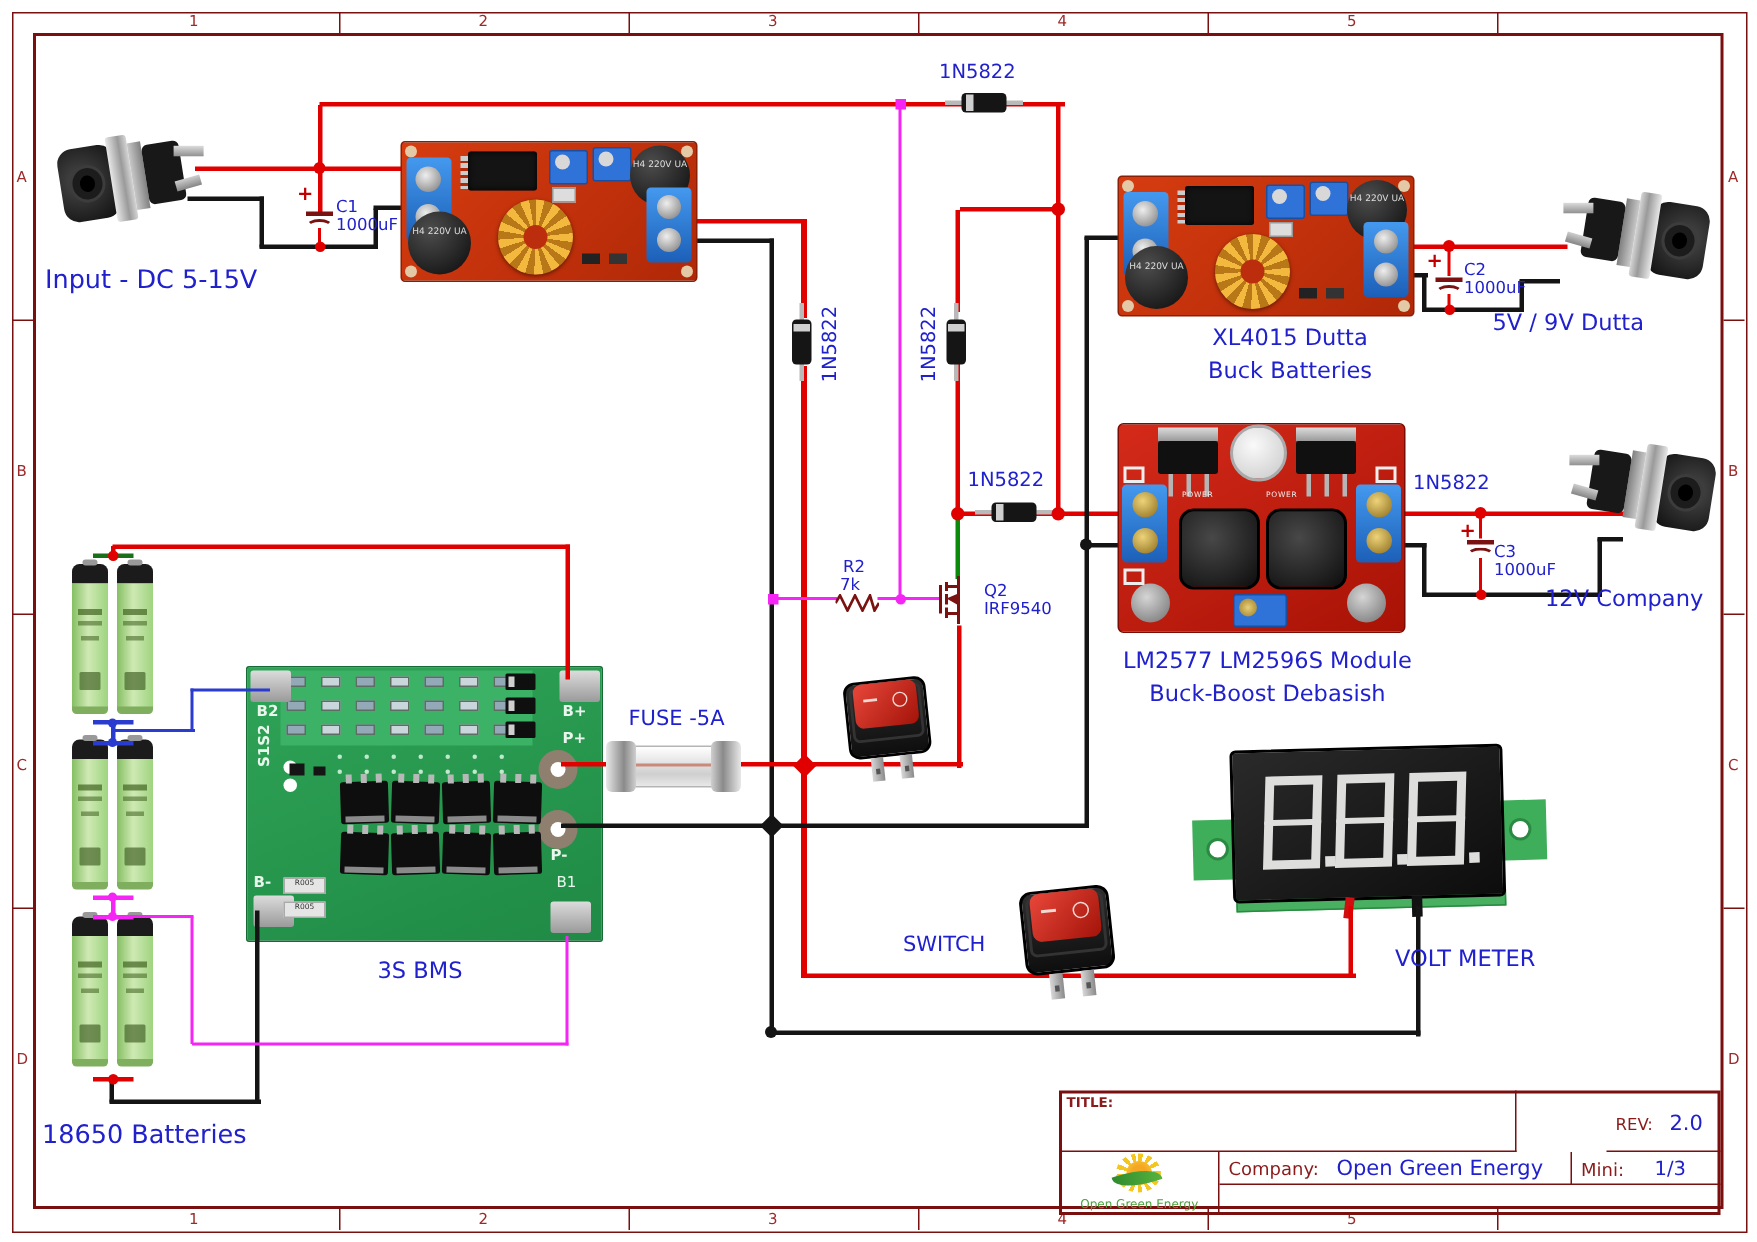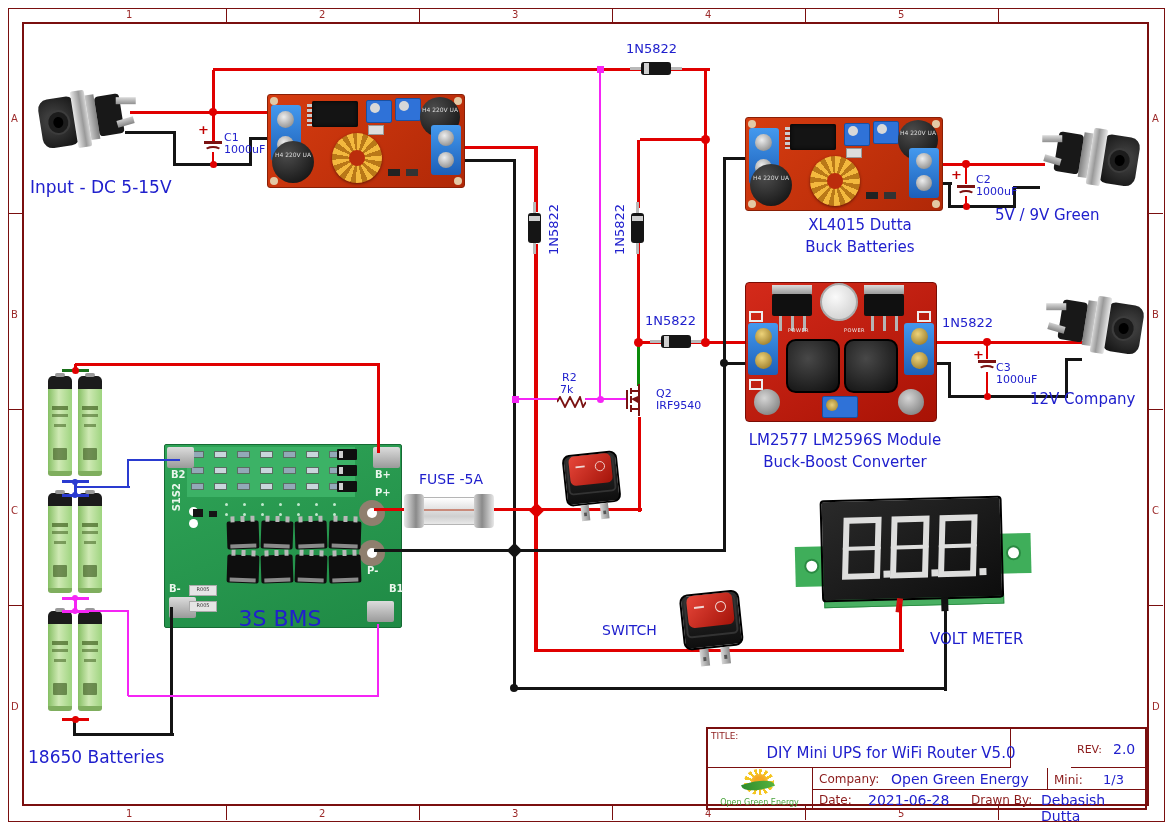"5V / 9V Green" div.lbl { text: Green -> Dutta }
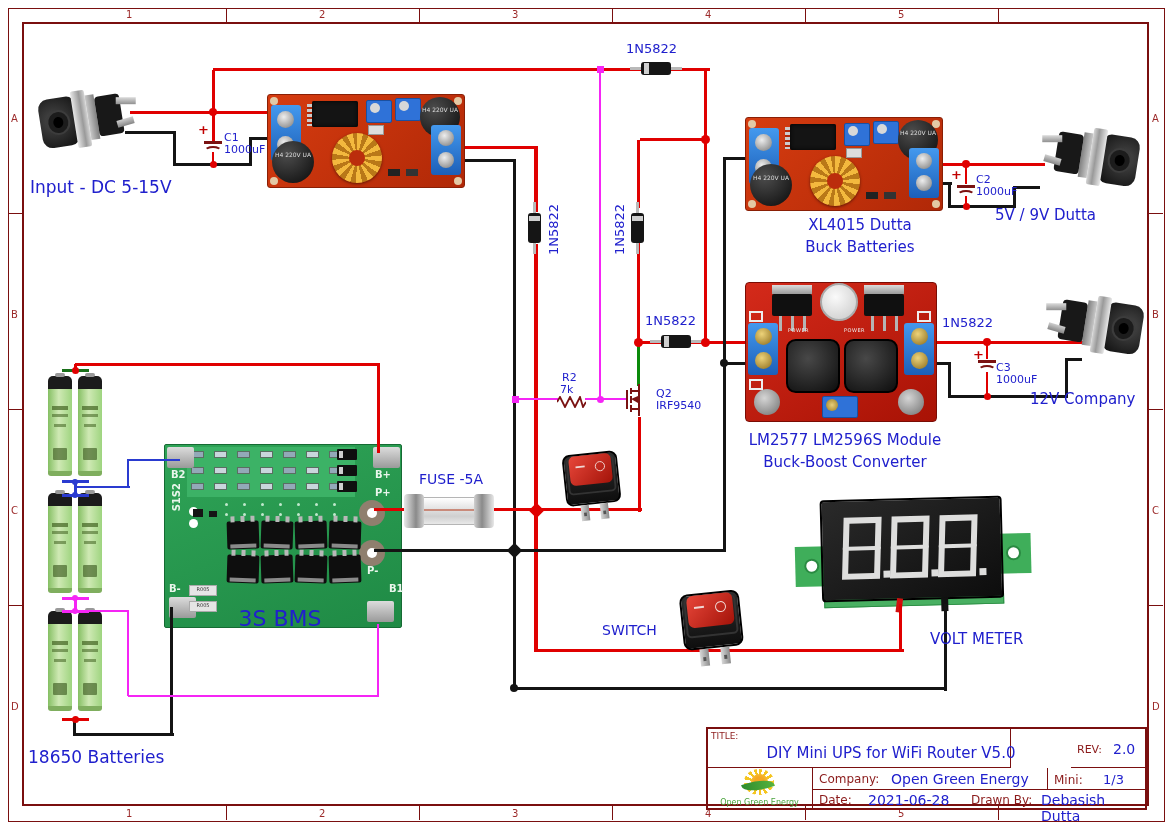"Buck-Boost Converter" div.lbl { text: Converter -> Debasish }
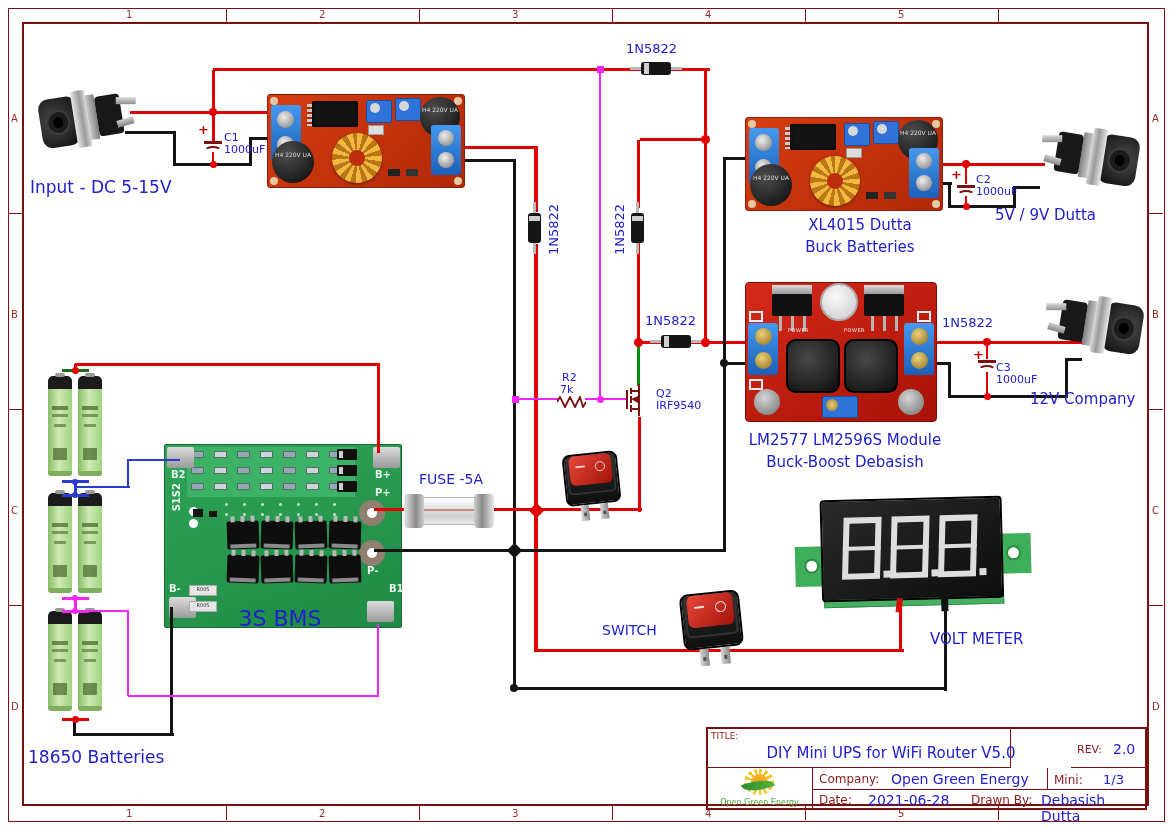"B1" div.abs { font-weight: bold -> normal; margin-left: 18px -> none }
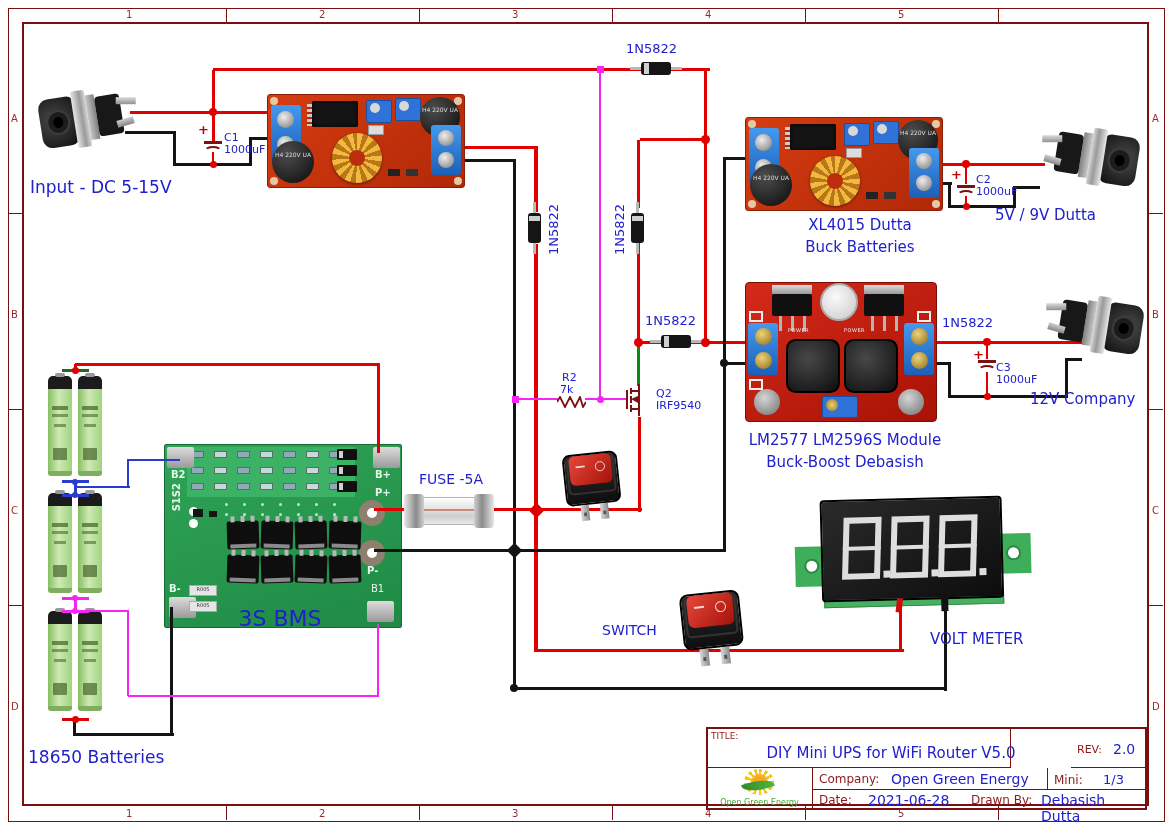"3S BMS" div.lbl { font-size: 22px -> 15px; top: 606px -> 638px }
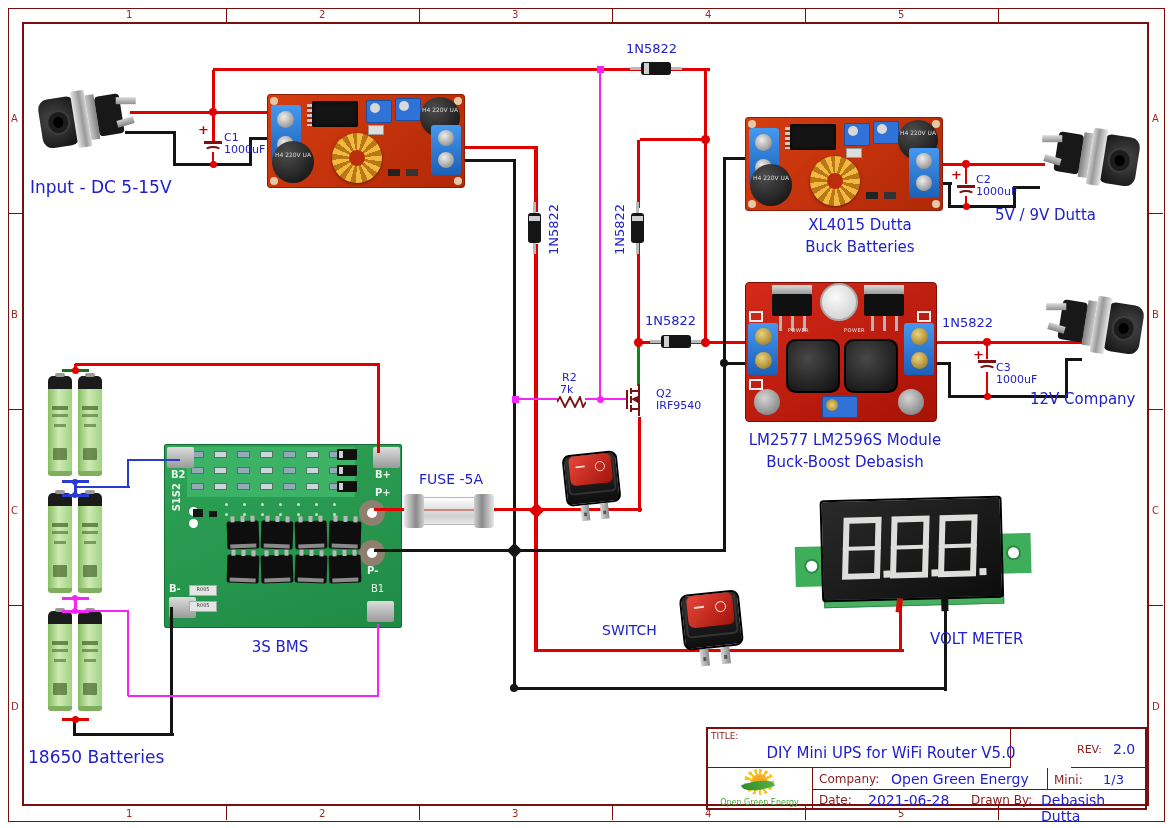"TITLE:" div.cell { font-weight: none -> bold }
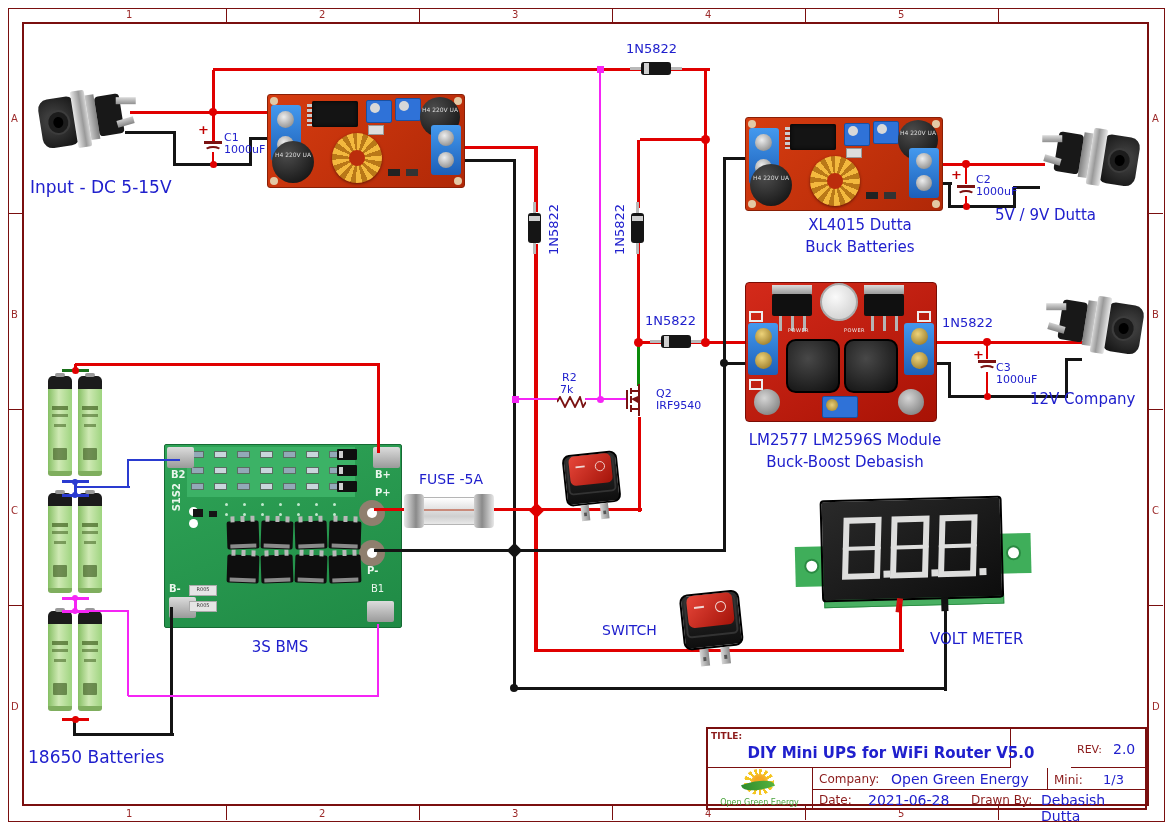"DIY Mini UPS for WiFi" div.abs { html: <div>DIY Mini UPS for WiFi Router V5.0</div> -> none }
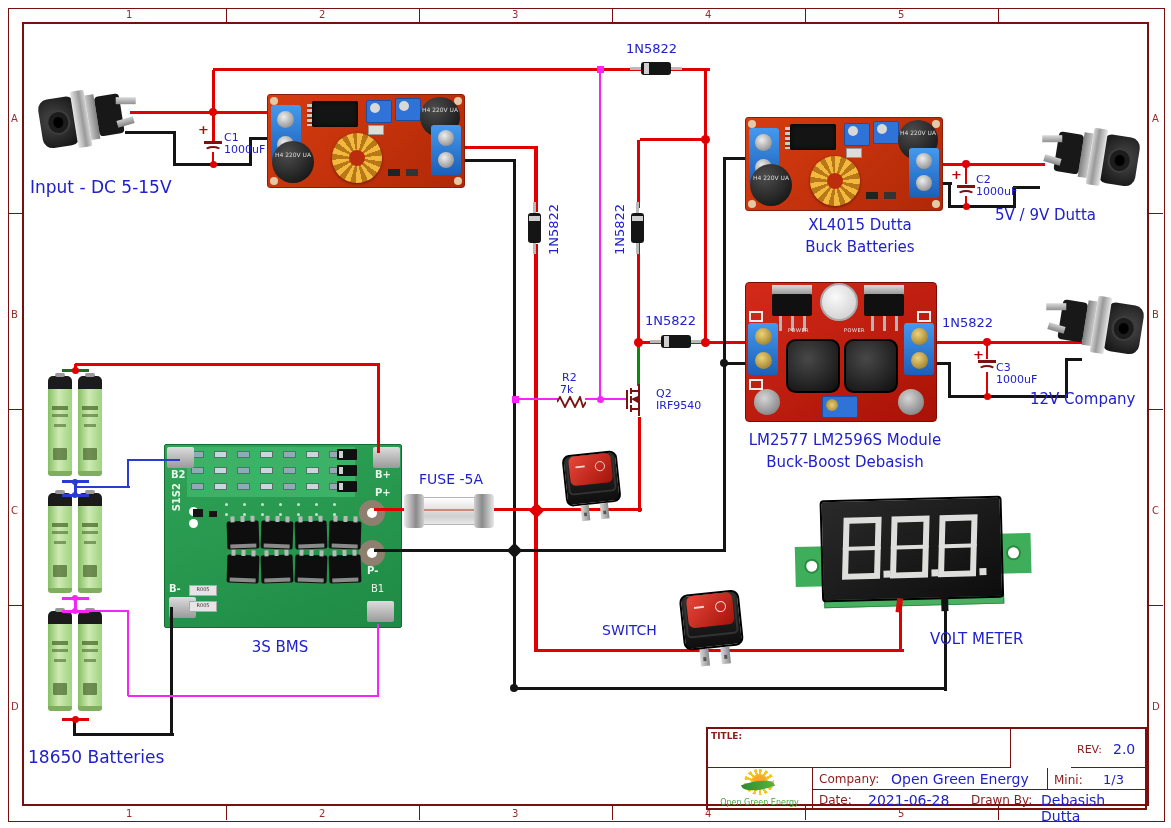"Date:" div.cell { html: <div> <div>Date:</div> <div>2021-06-28</div> <div>Drawn By:</div> <div>Debasish Dutta</div> </div> -> none }
